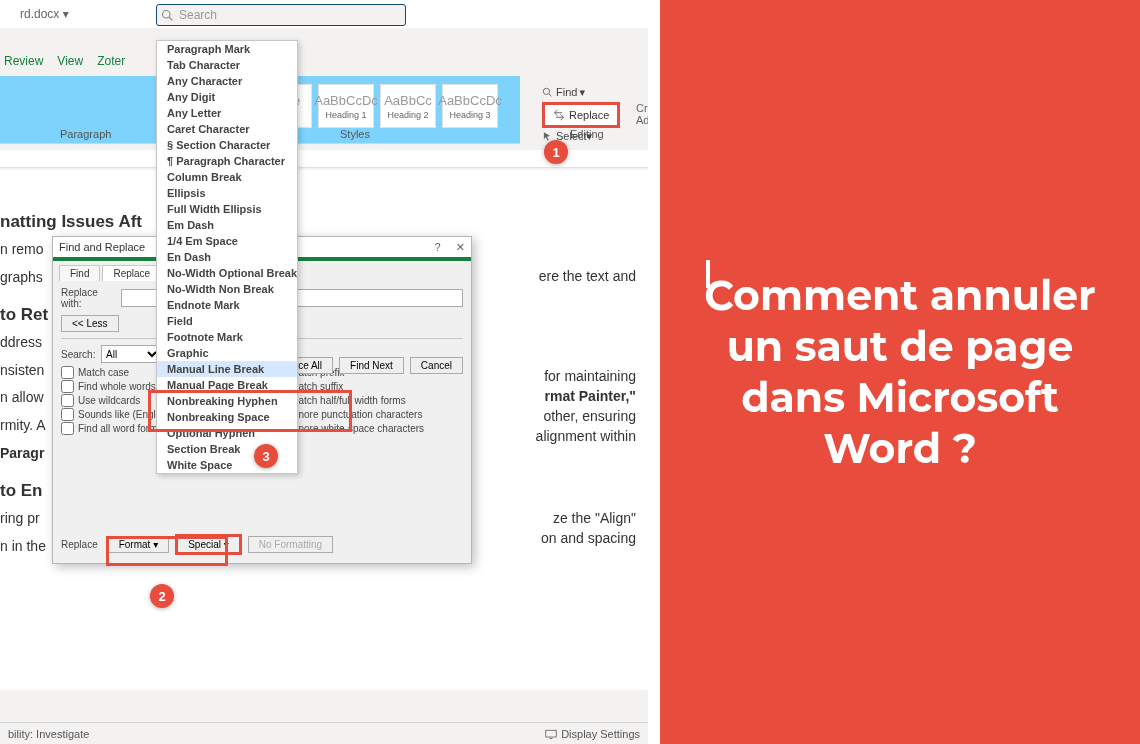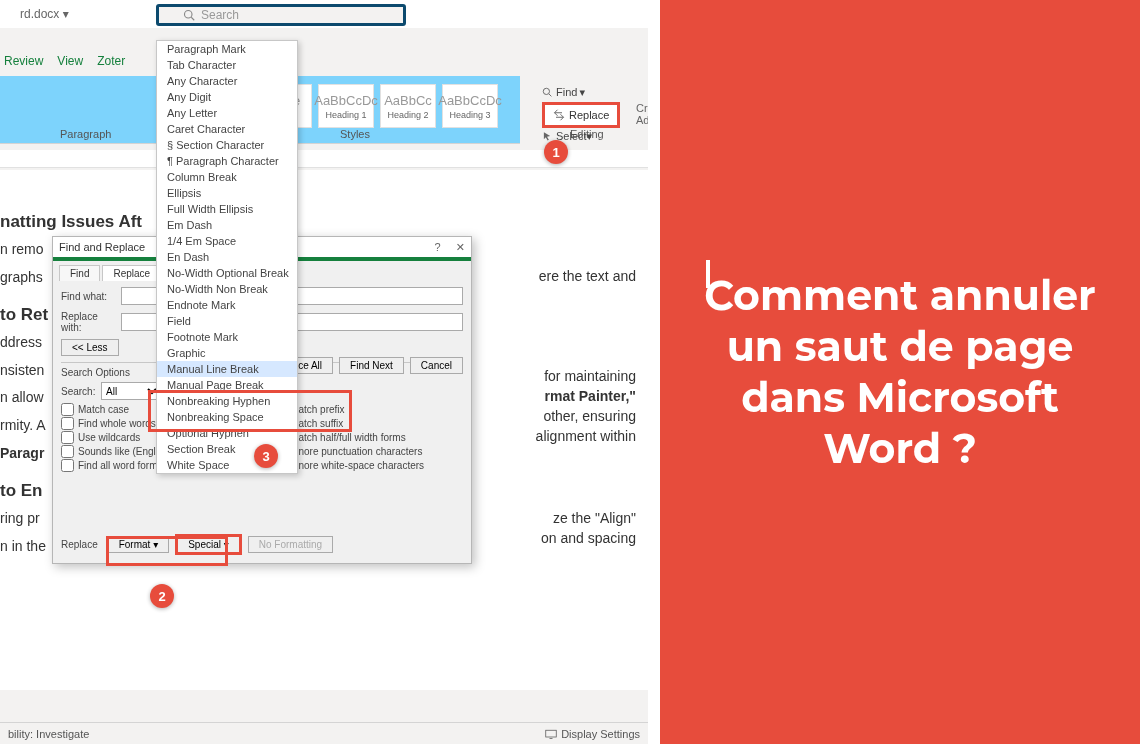"Search" .search-box { border: 3px solid #0c4a6e -> 1px solid #0c4a6e; padding: 0 24px -> 0 4px }
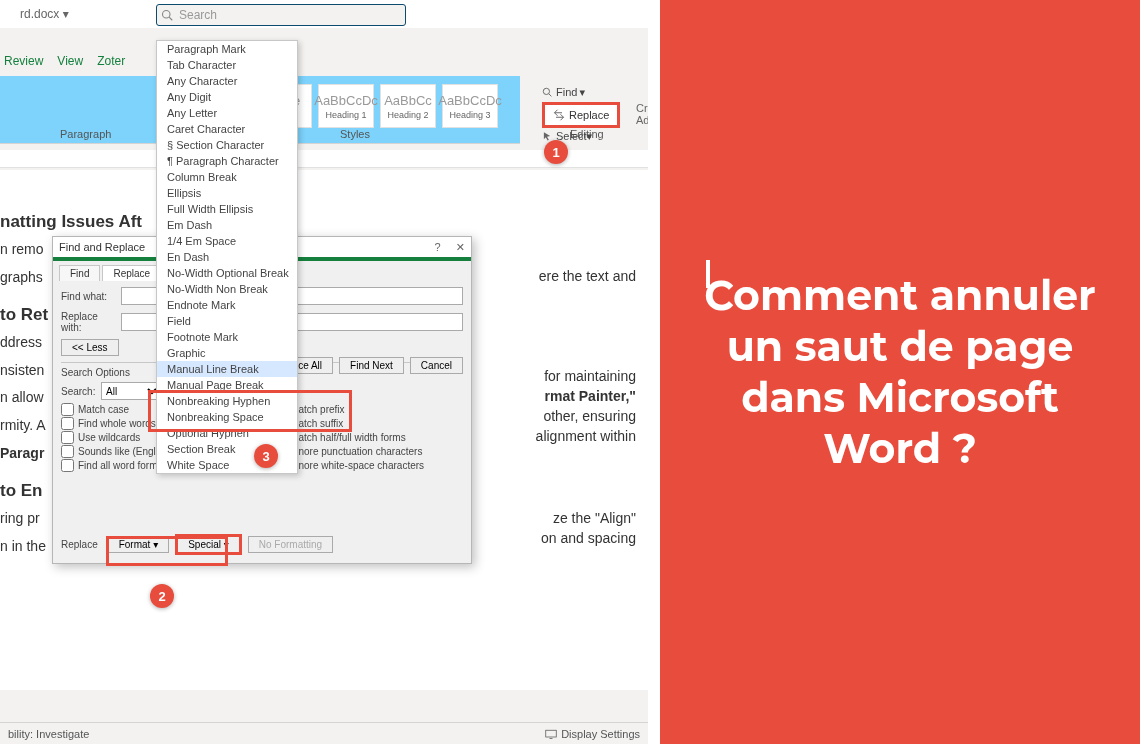"Paragraph Mark" .special-menu .mi { font-weight: none -> bold }
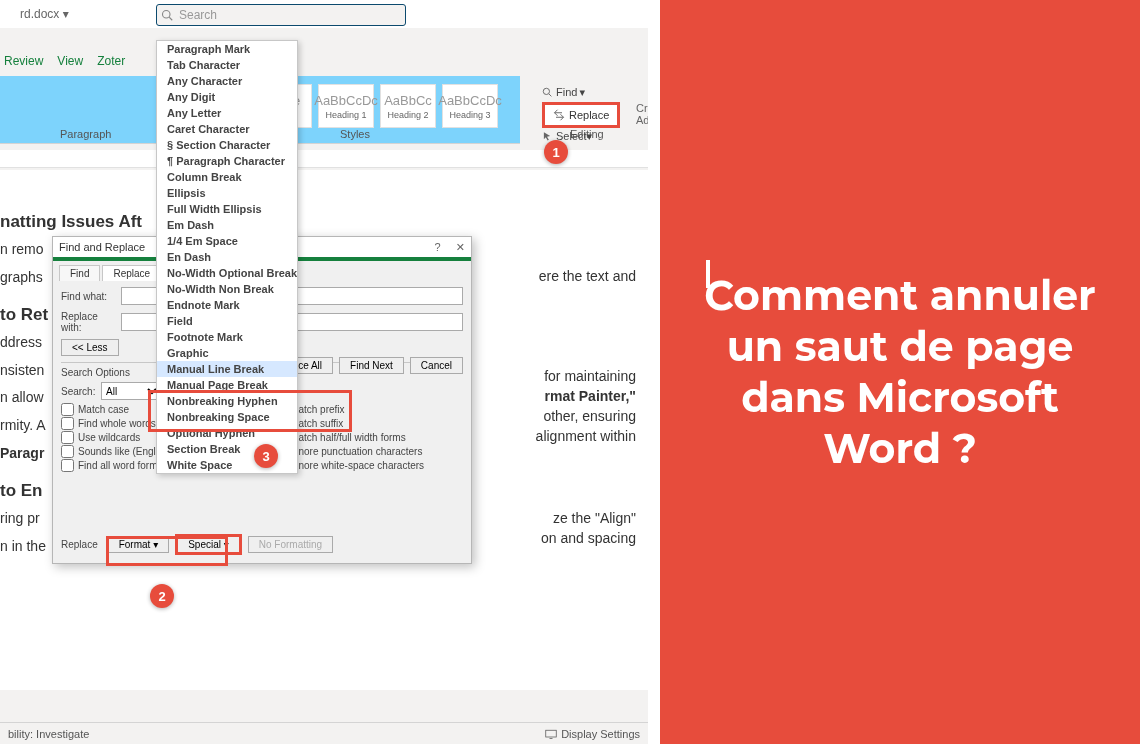"Find what:" div.form-row { html: <div> <label>Find what:</label> <input> </div> -> none }
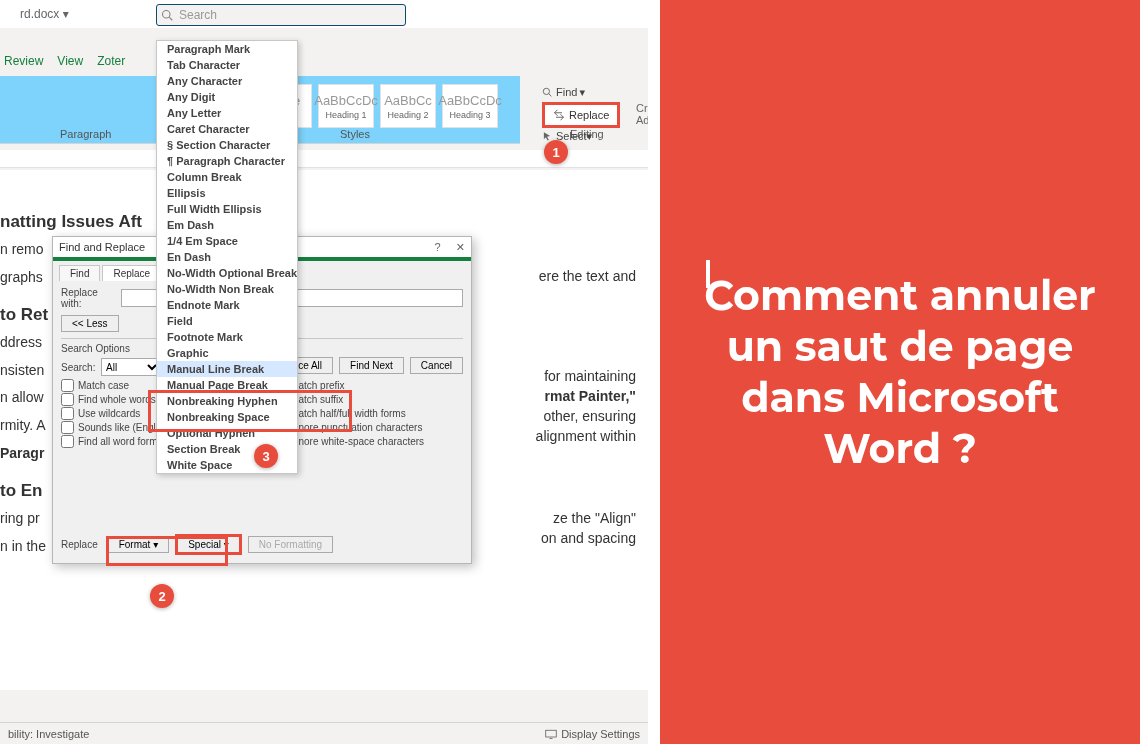"Search Options" div { html: <div>Search Options</div> -> none }
